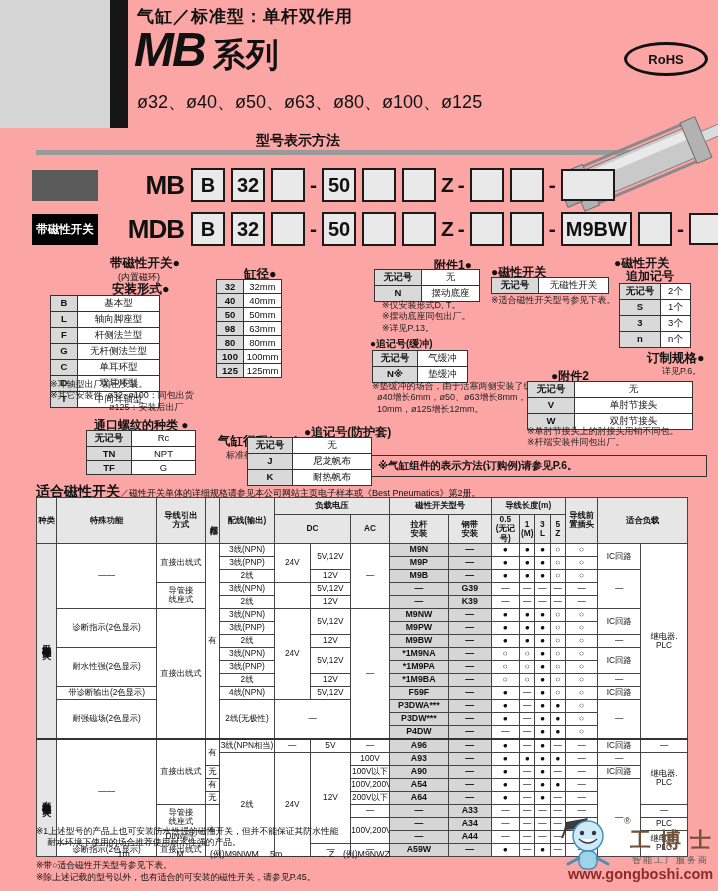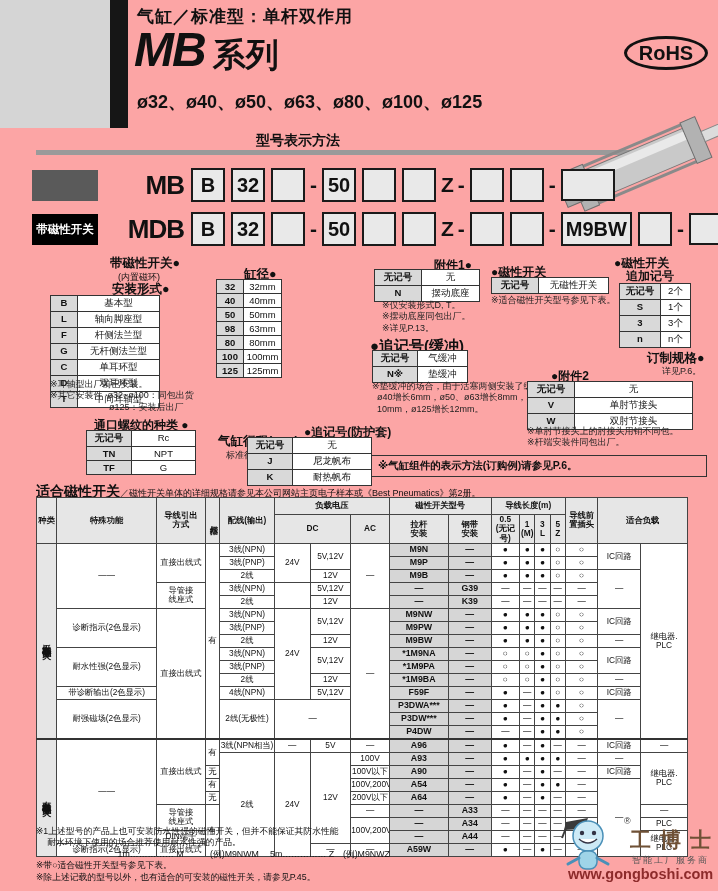"RoHS" .rohs { font-size: 20px -> 13px; top: 36px -> 42px }
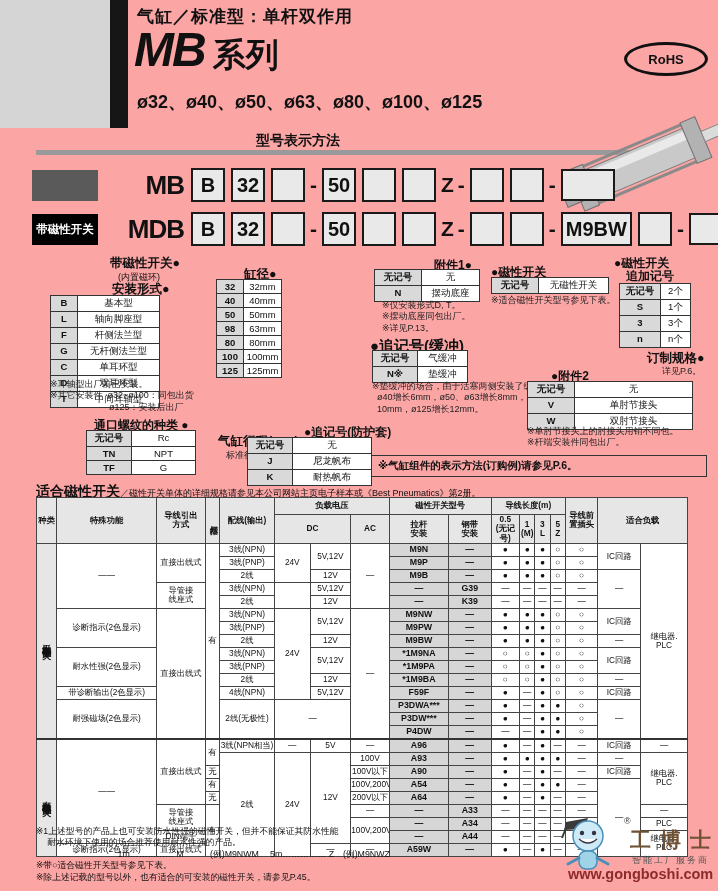"ø32、ø40、ø50、ø63、ø80、ø100、ø125" .hd-bores { font-weight: bold -> normal }
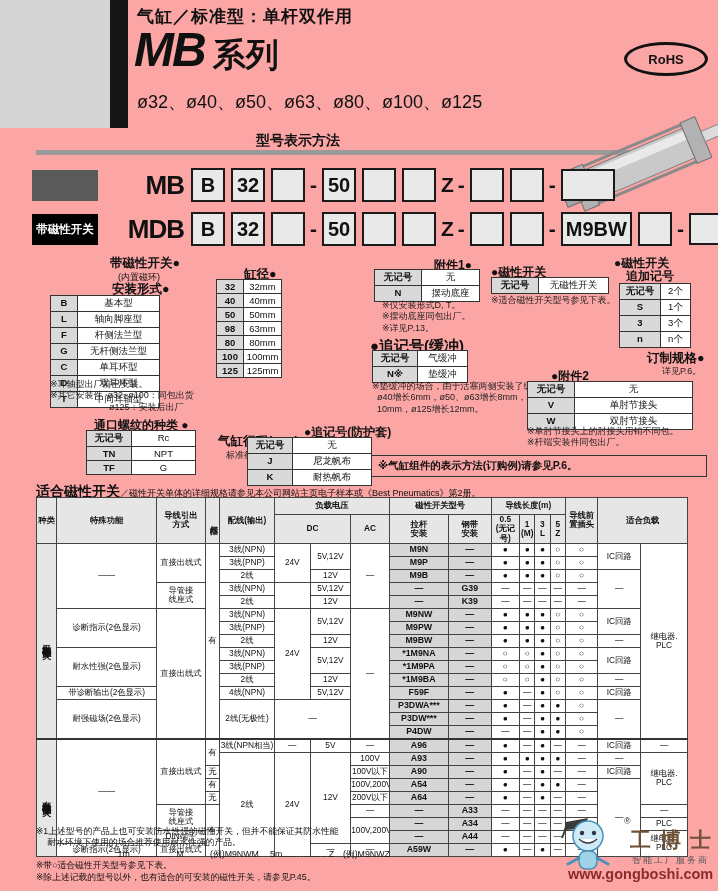"●追记号(缓冲)" div.sp { font-size: 15px -> 10px }
